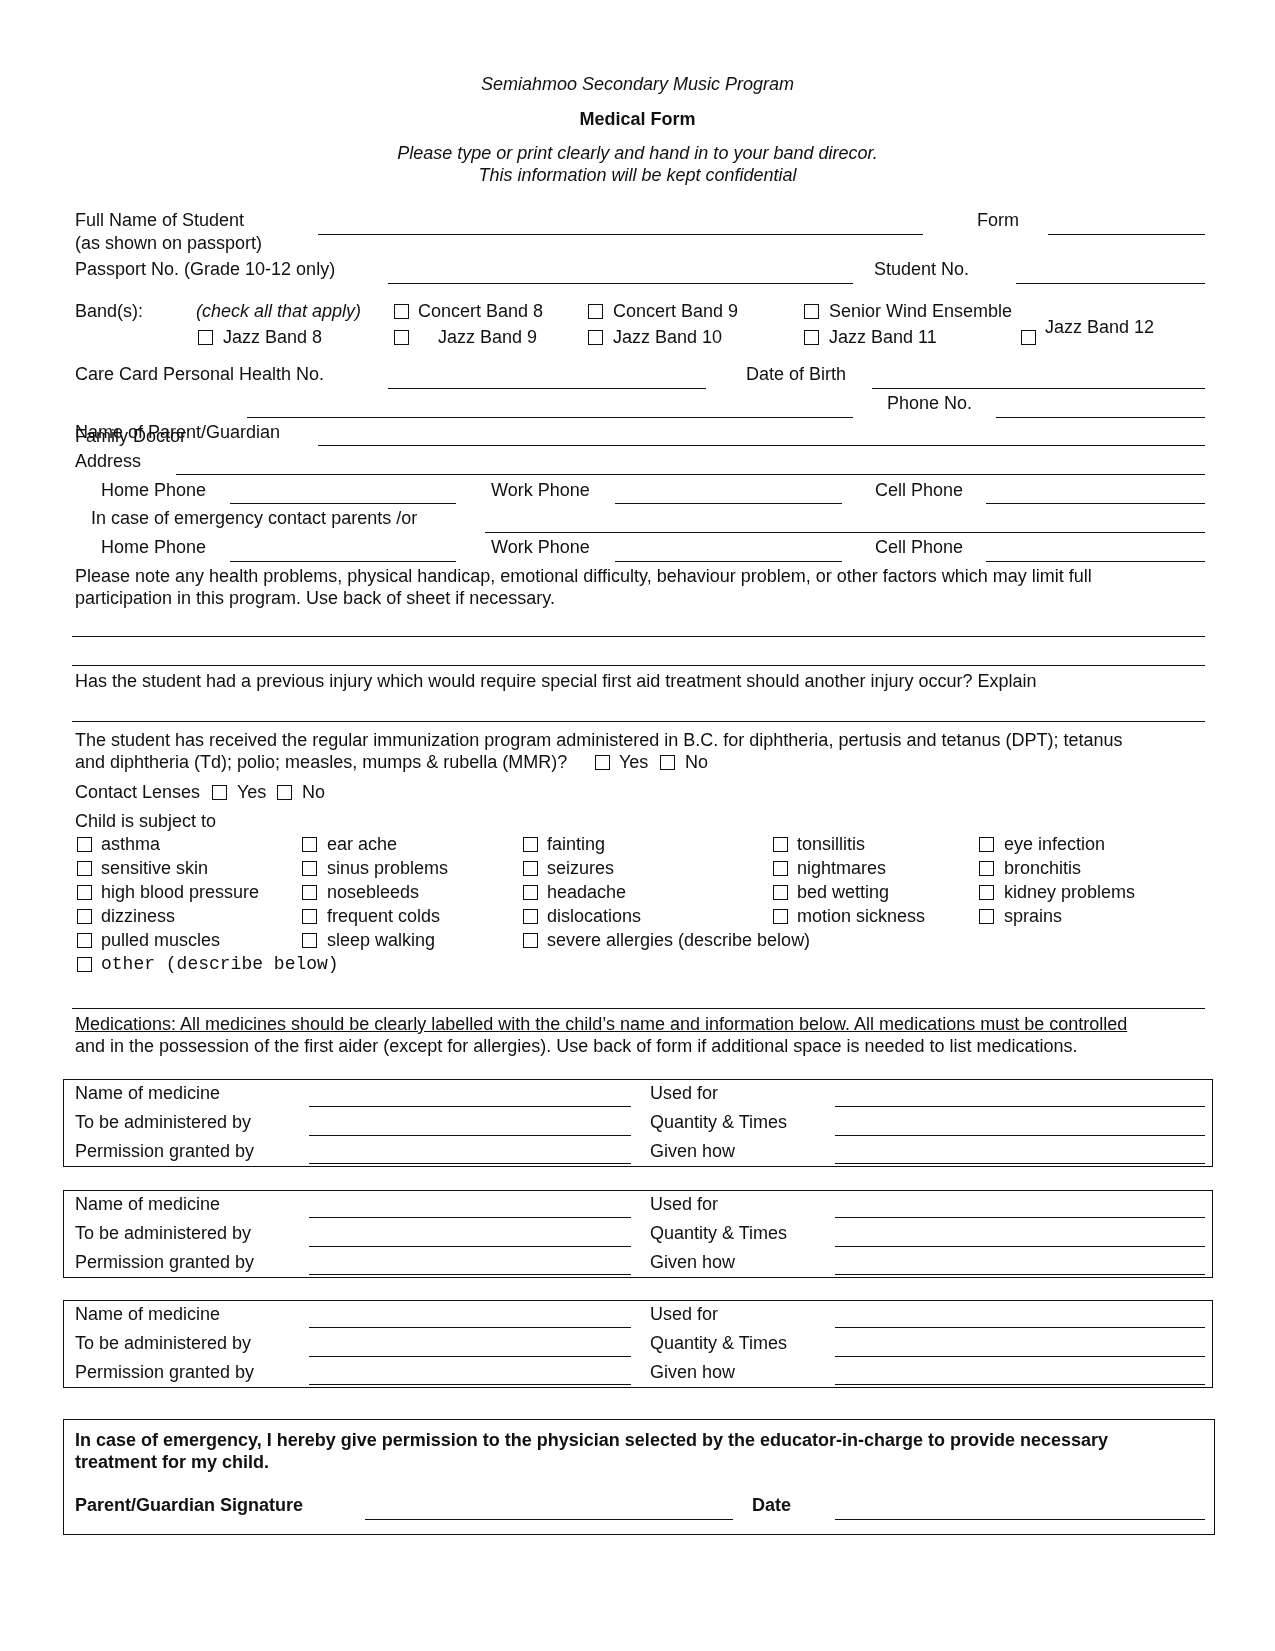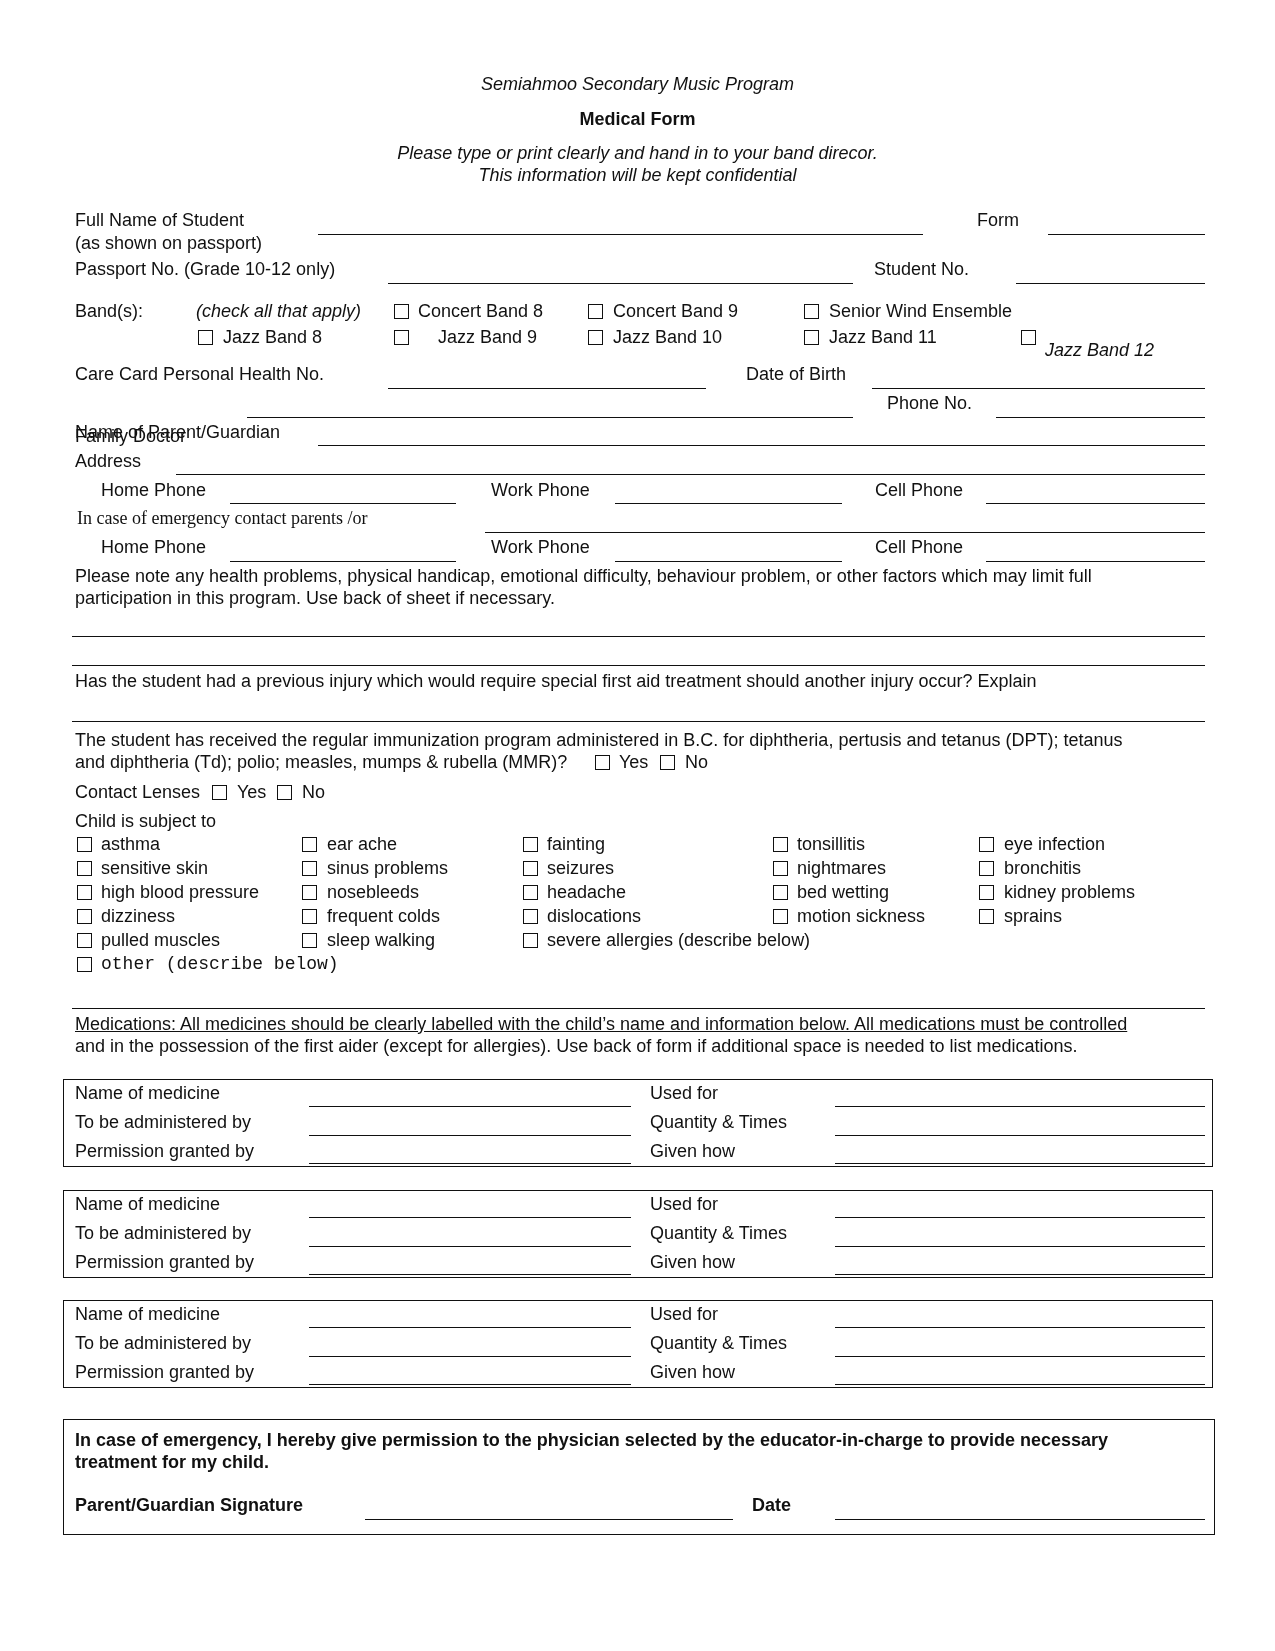"Jazz Band 12" div.a { font-style: italic -> none; top: 340px -> 317px }
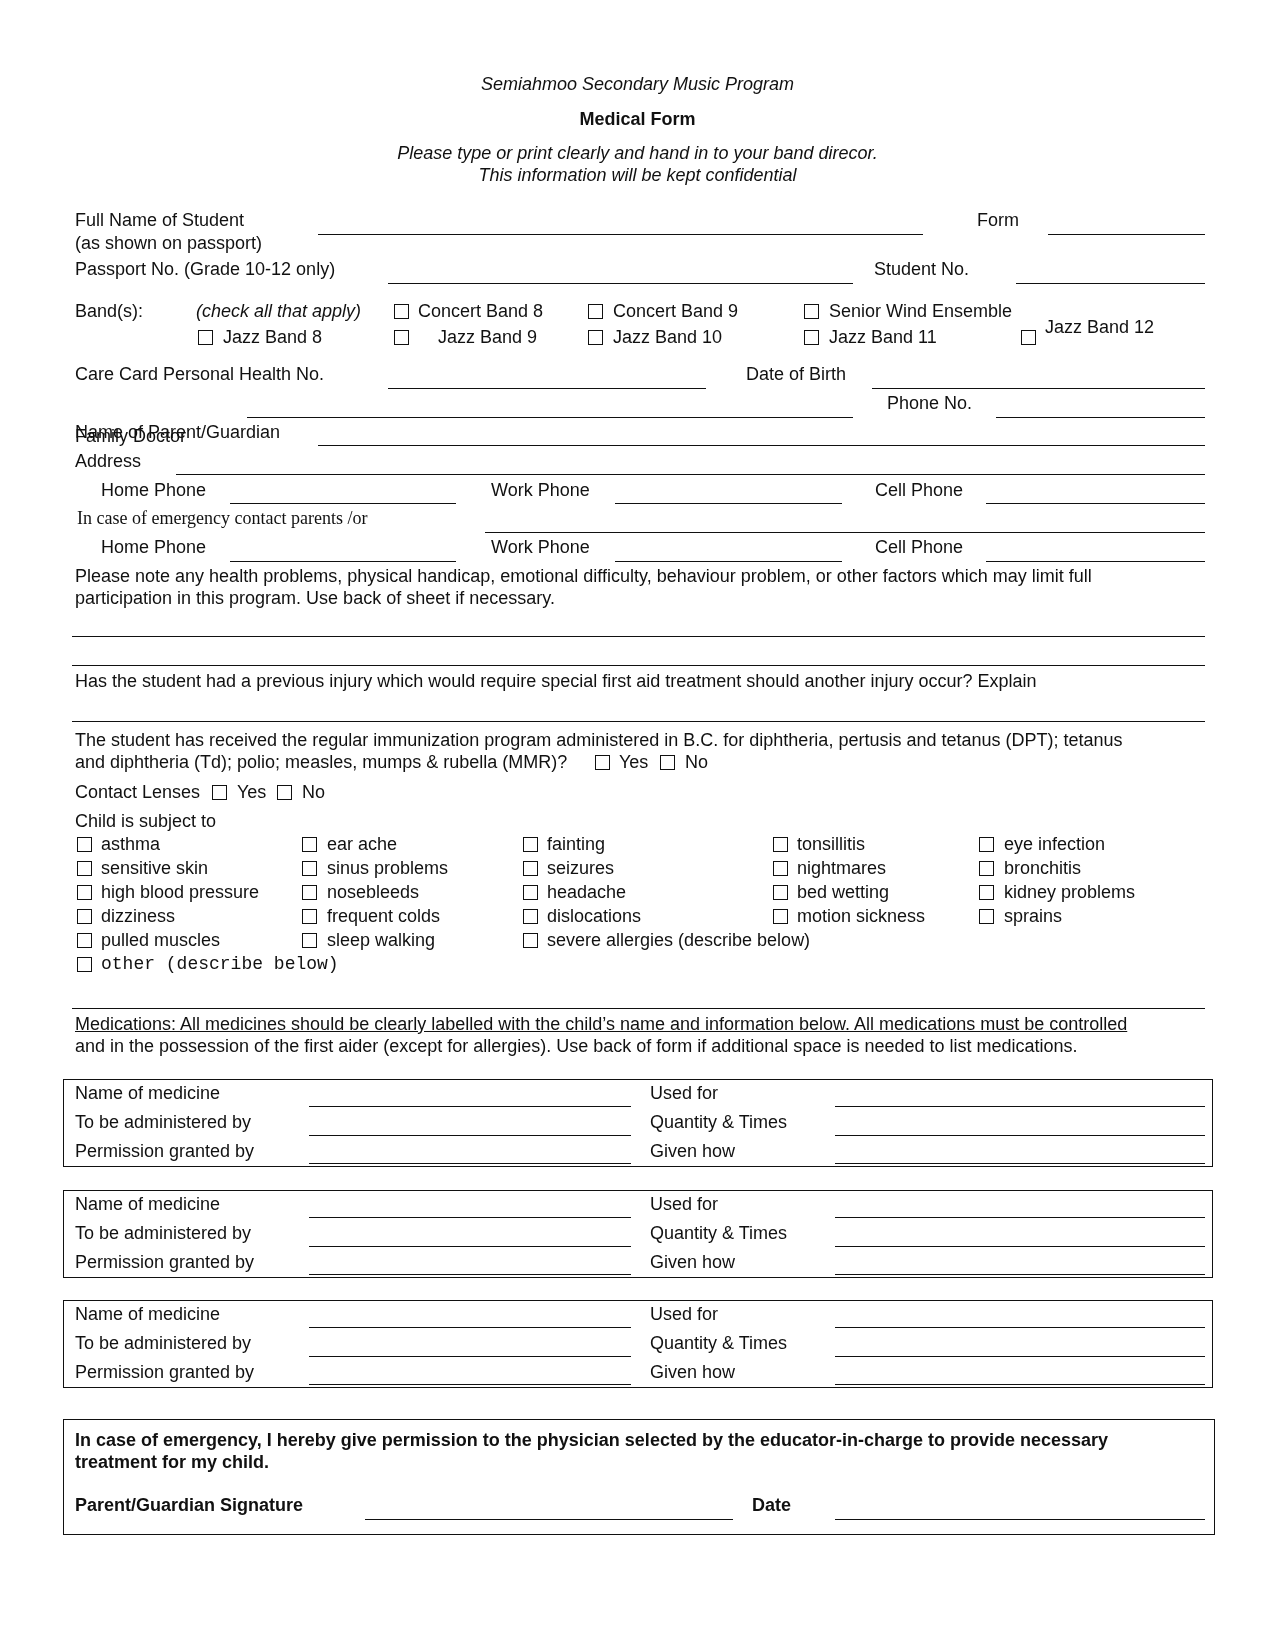"In case of emergency contact" div.a { font-family: Liberation Serif, serif -> none; left: 77px -> 91px }
